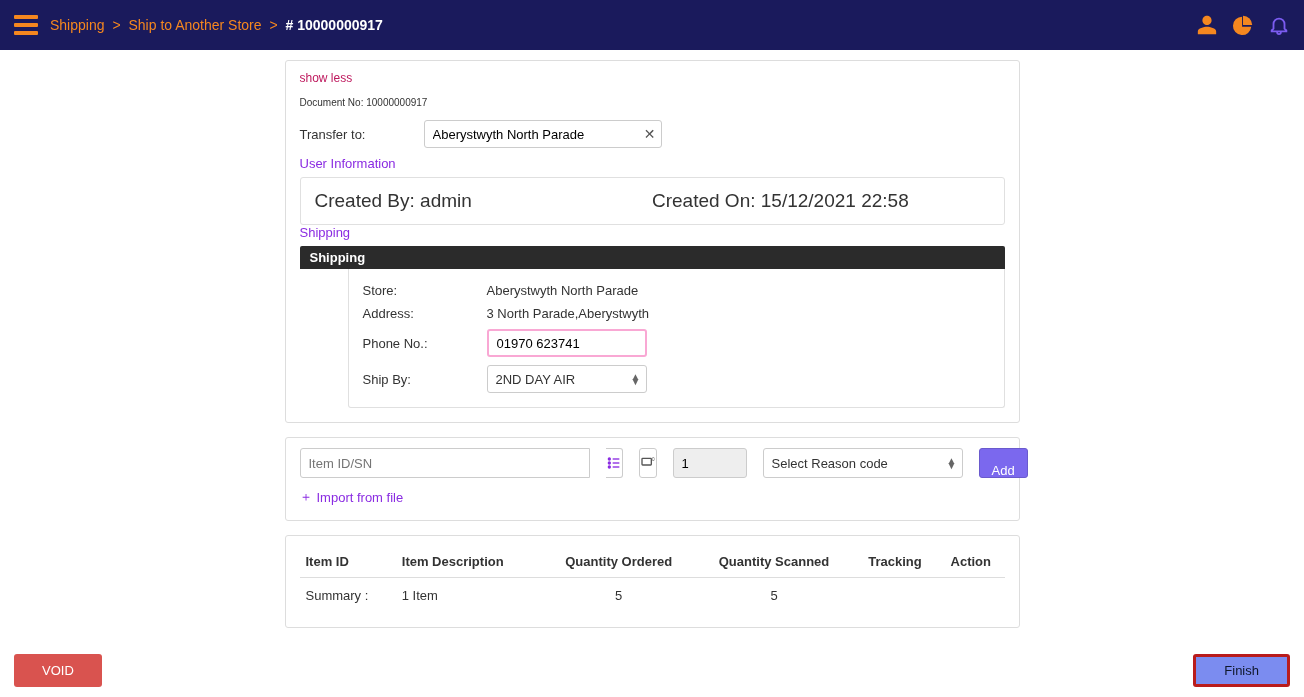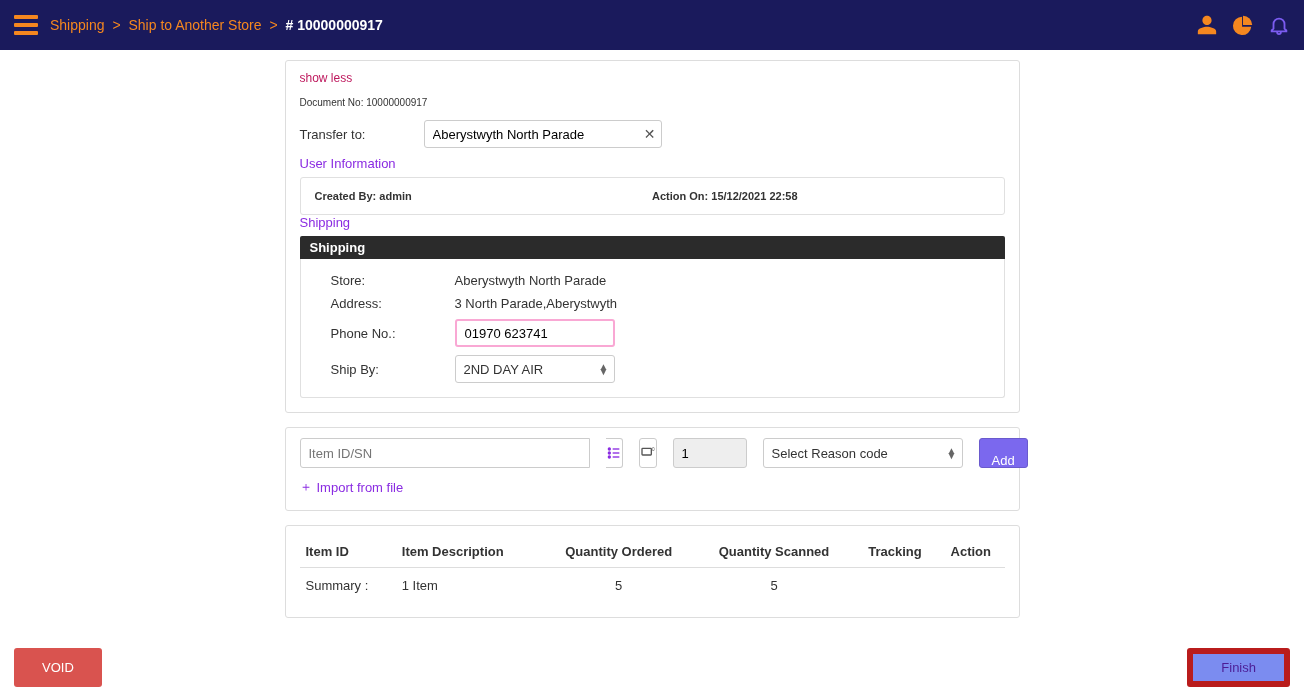"Created By: admin" .user-info-row .col { font-size: 11px -> 19px; font-weight: bold -> none }
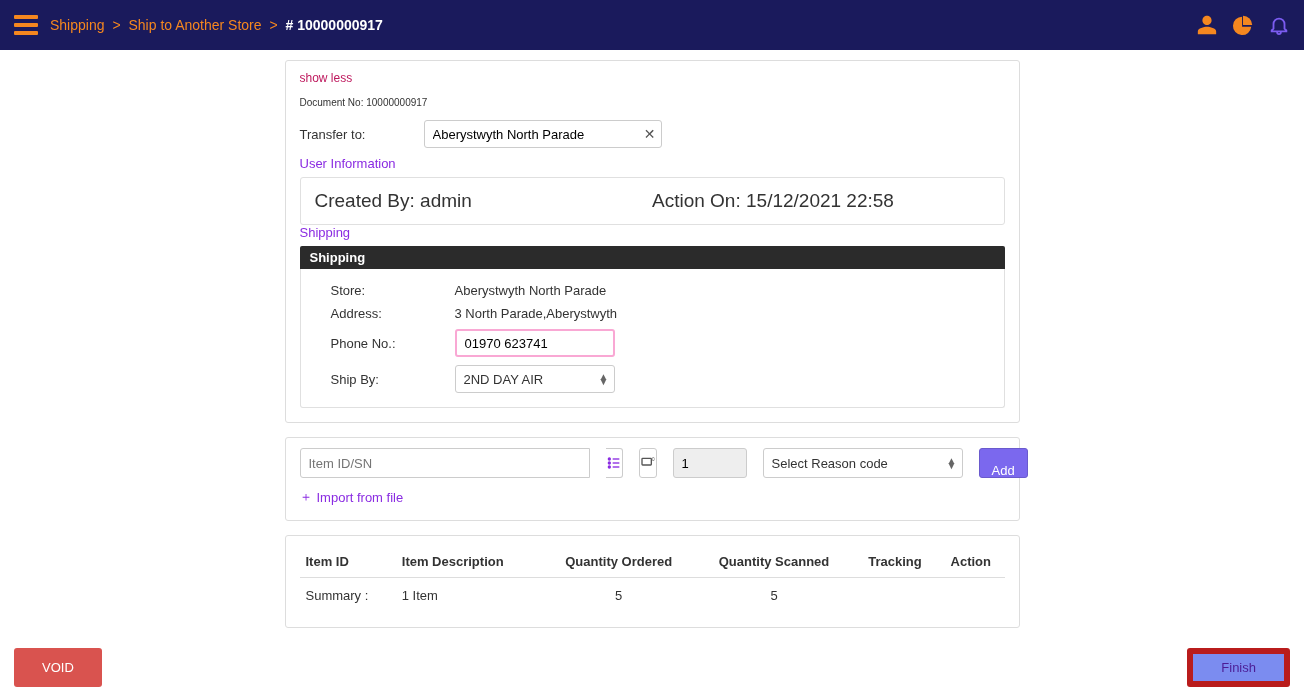"Action On:" span { text: Action -> Created }
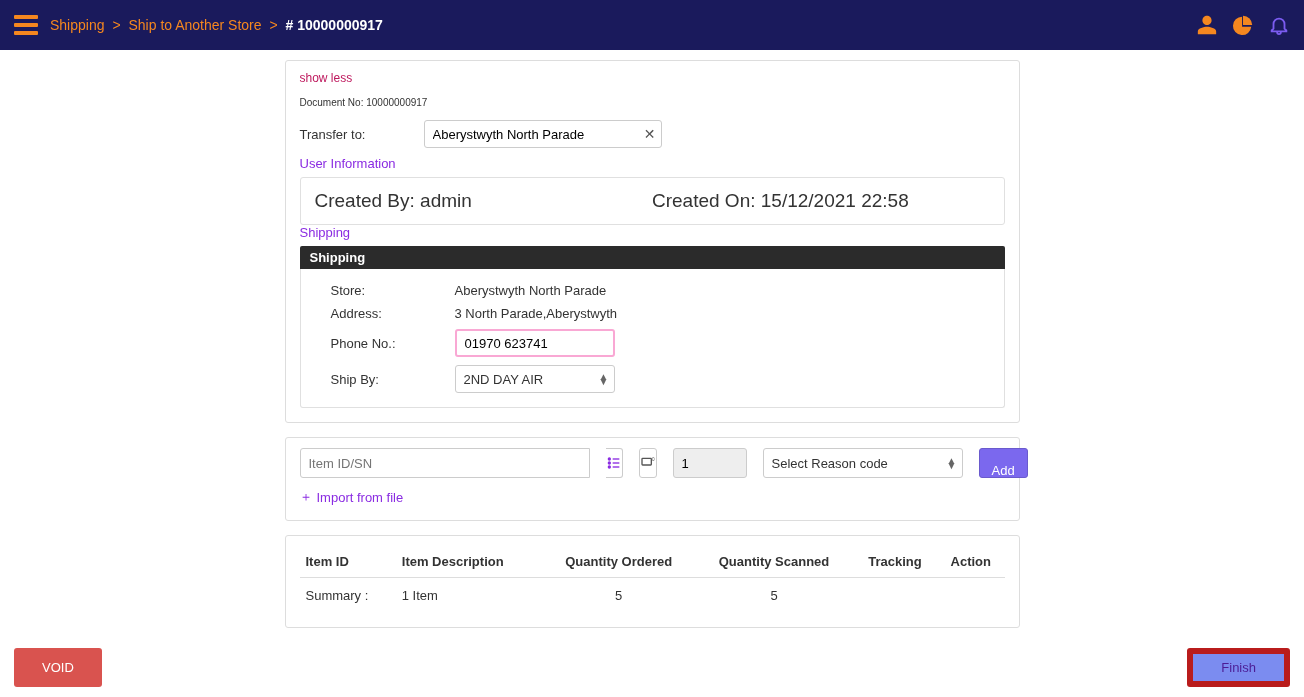"Store:" .shipping-body { margin-left: none -> 48px; padding: 6px 30px -> 6px 14px }
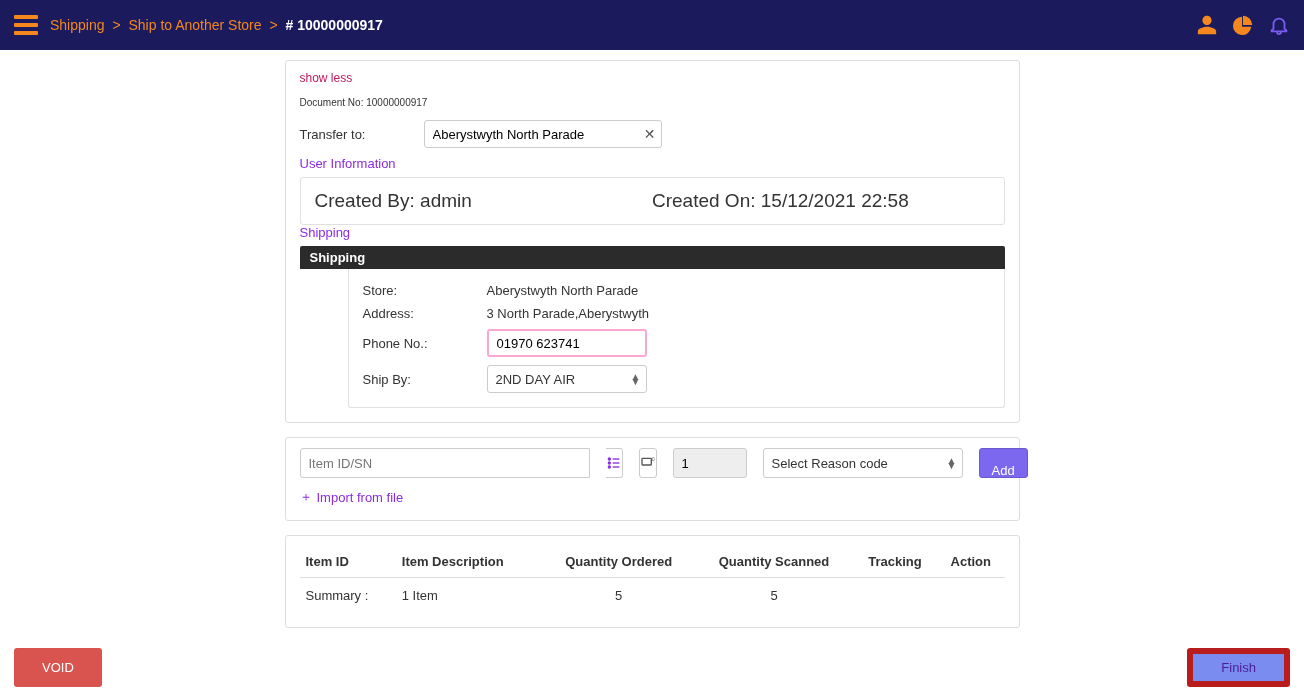"Finish" .finish-btn { border: 6px solid #b91c1c -> 3px solid #b91c1c; color: #4c1d95 -> #0f172a }
